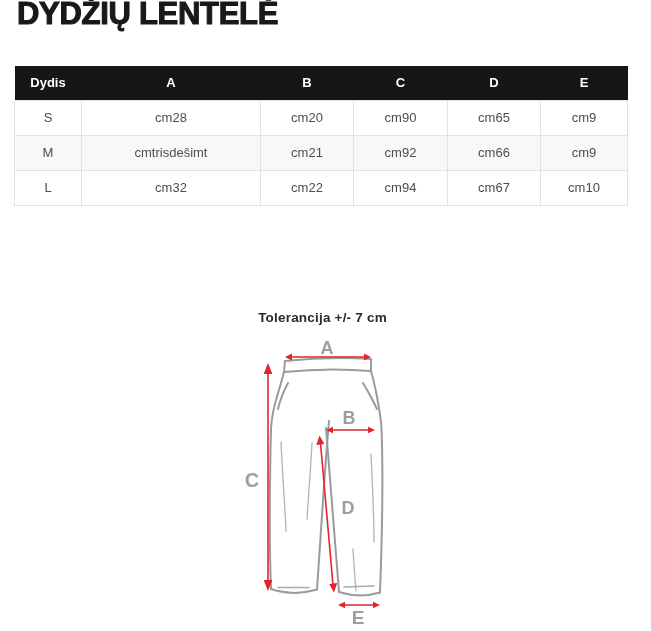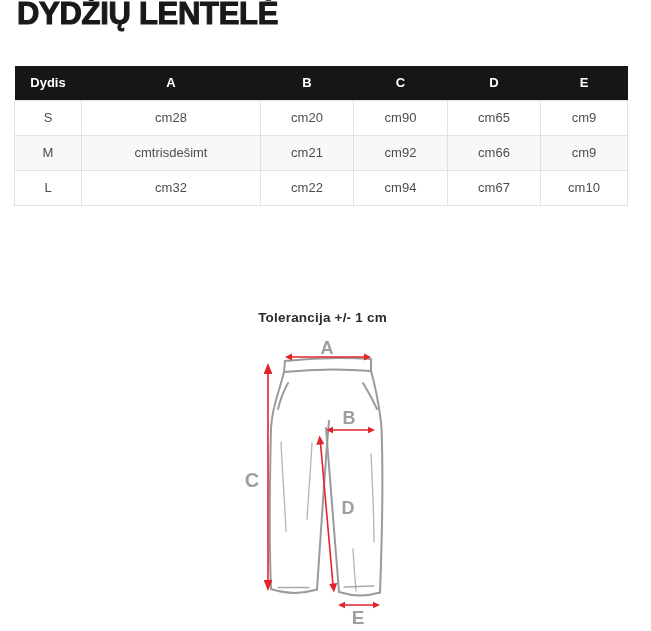"Tolerancija +/- 1 cm" div.tolerance-note { text: 1 -> 7 }
